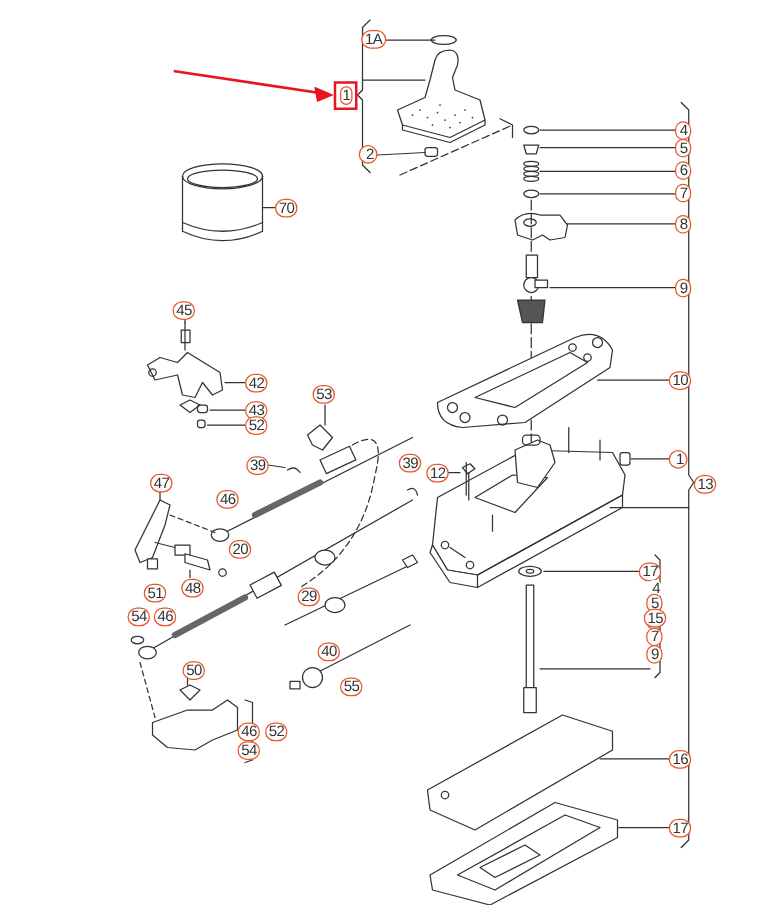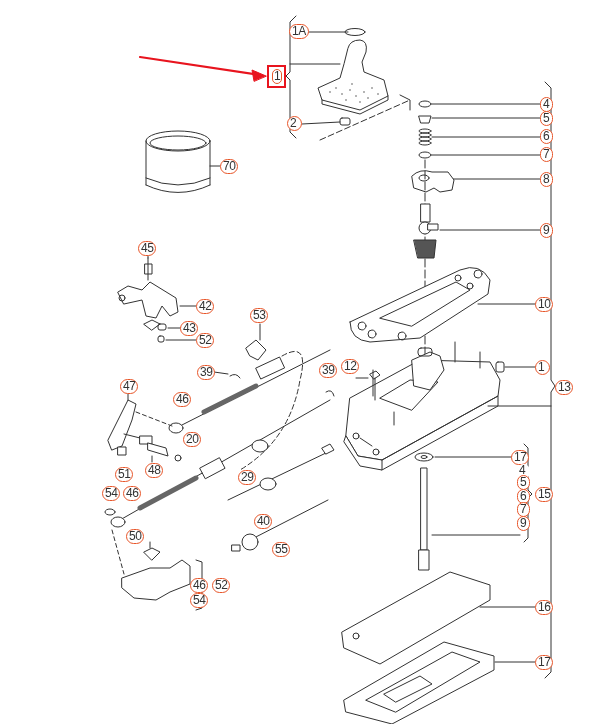"1A" .callout { text-align: left -> right }
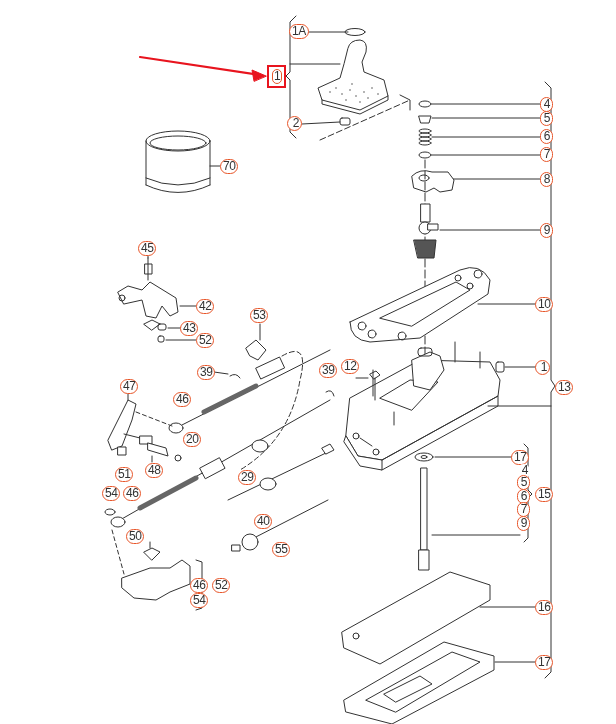"43" span.callout { left: 180px -> 196px }
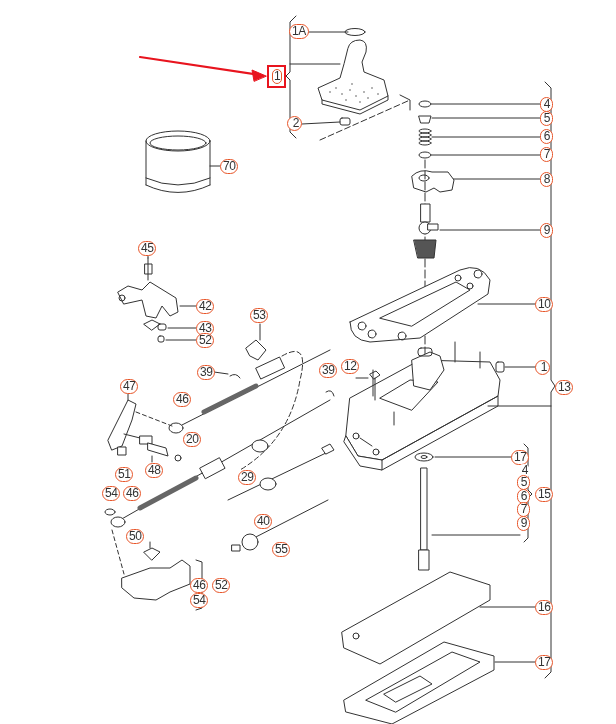"12" span.callout { top: 359px -> 371px }
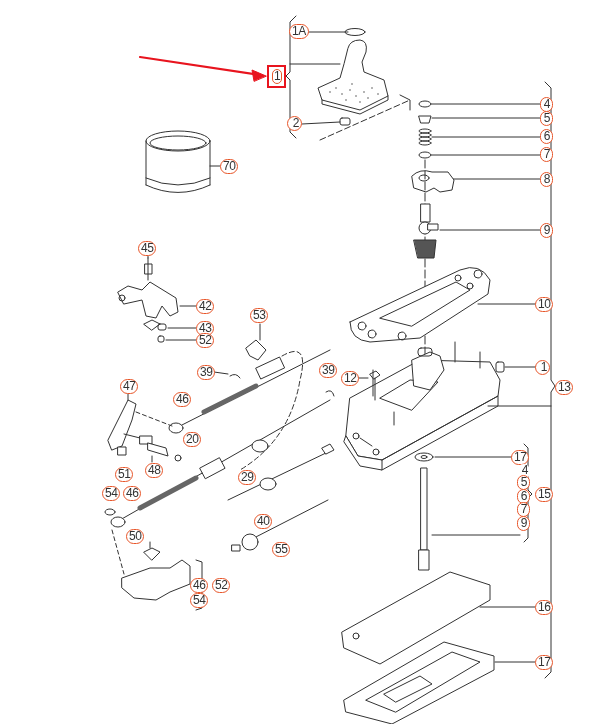"15" span.callout { left: 535px -> 515px }
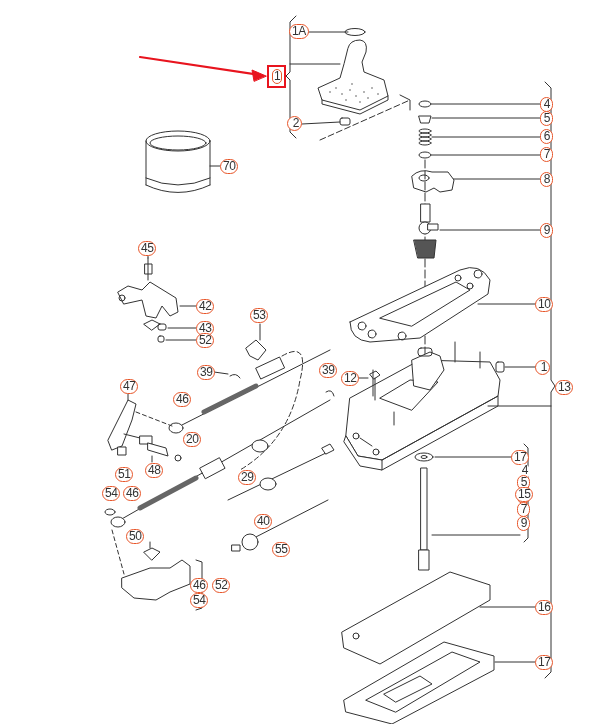"50" span.callout { left: 126px -> 146px }
